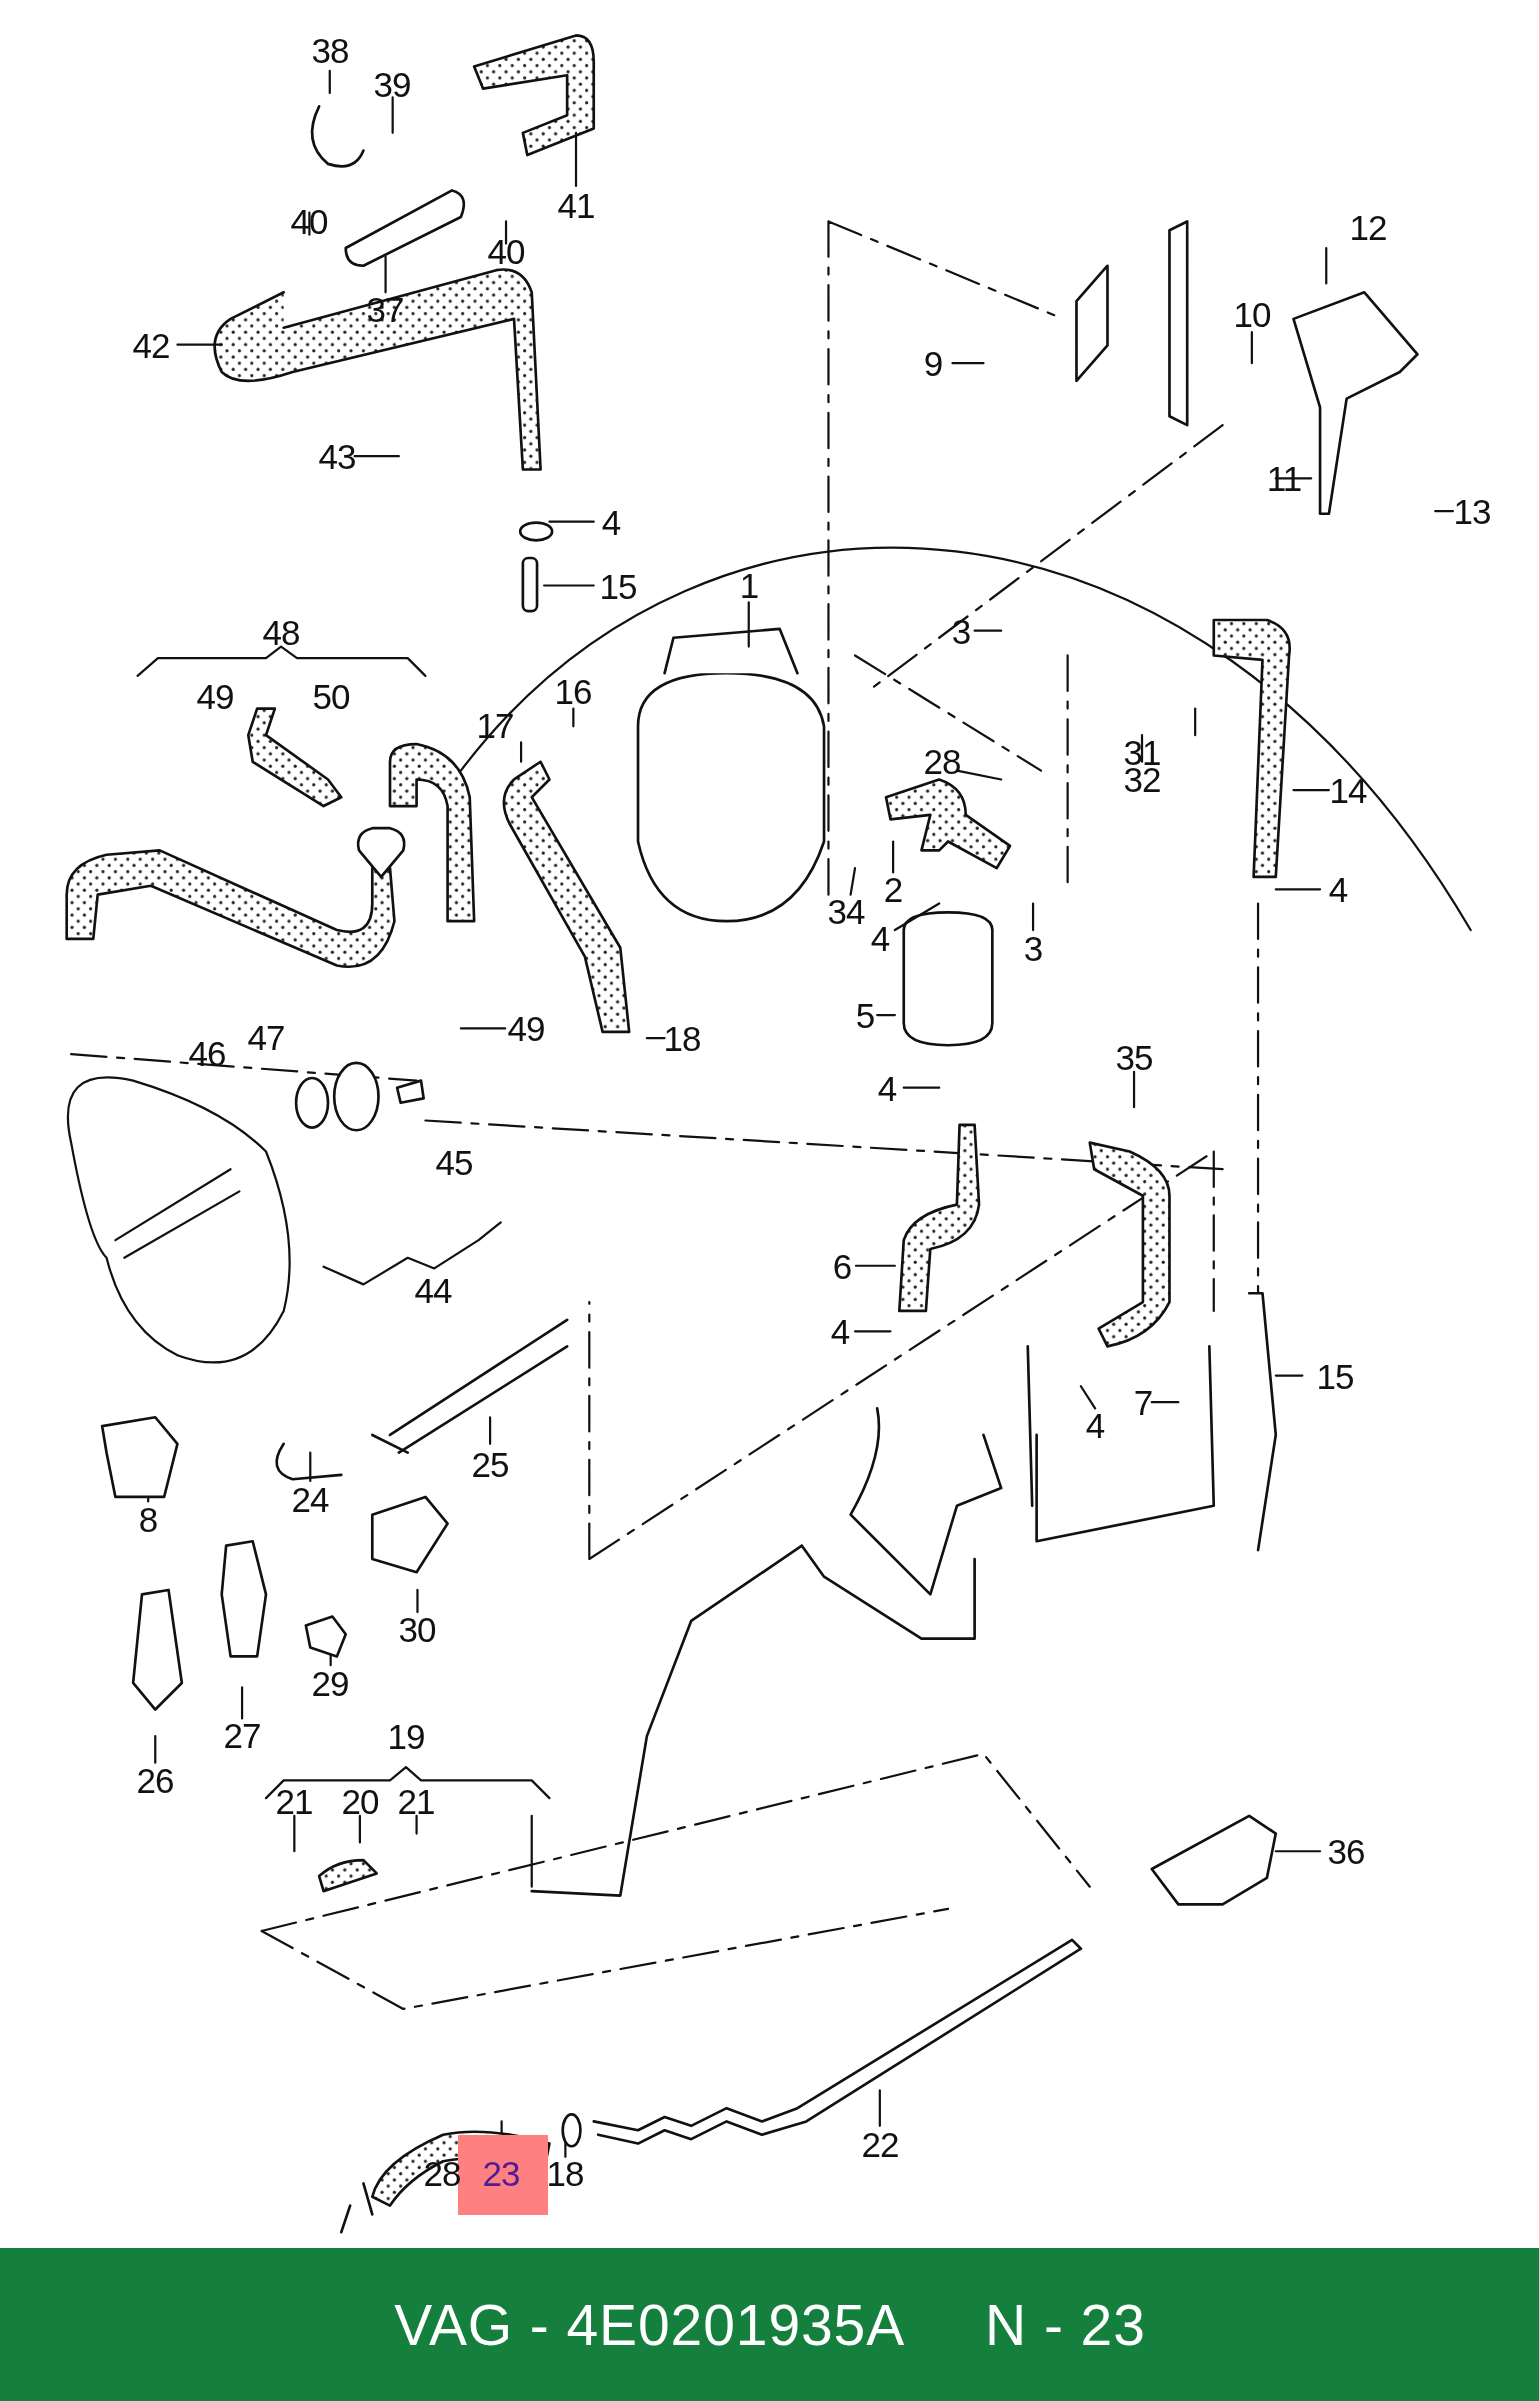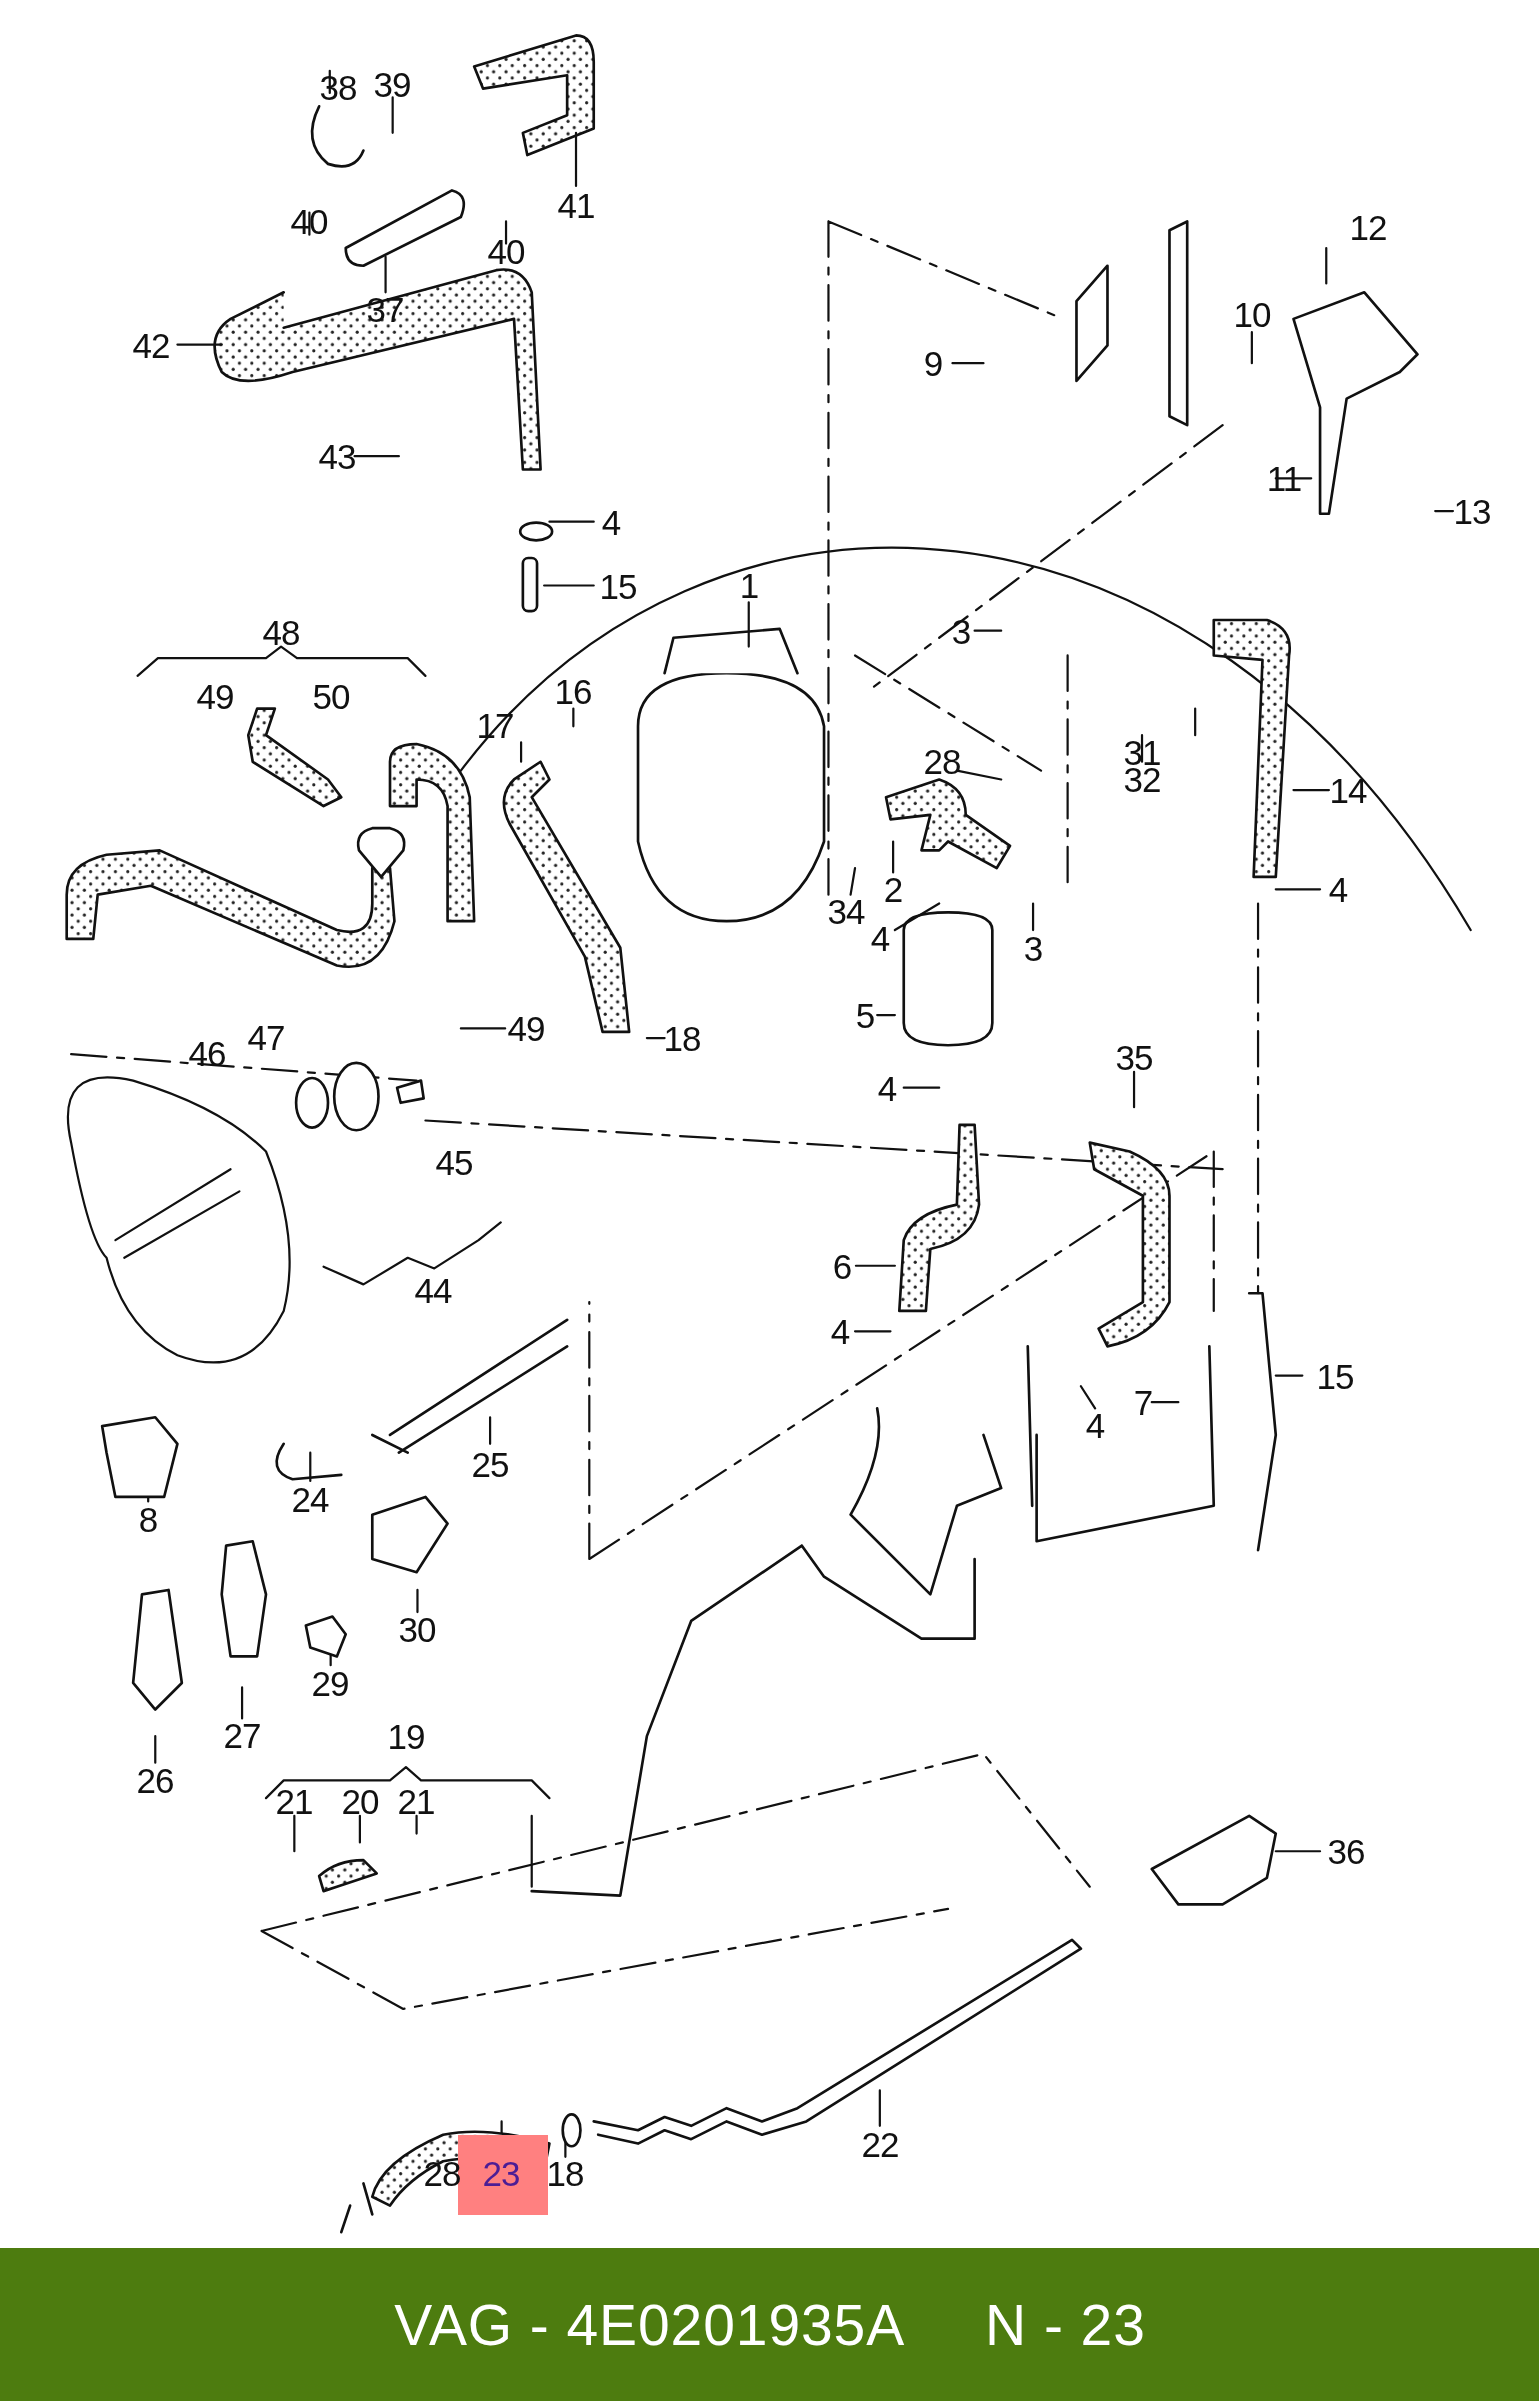"38" div.callout { left: 338px -> 330px; margin-top: 37px -> none }
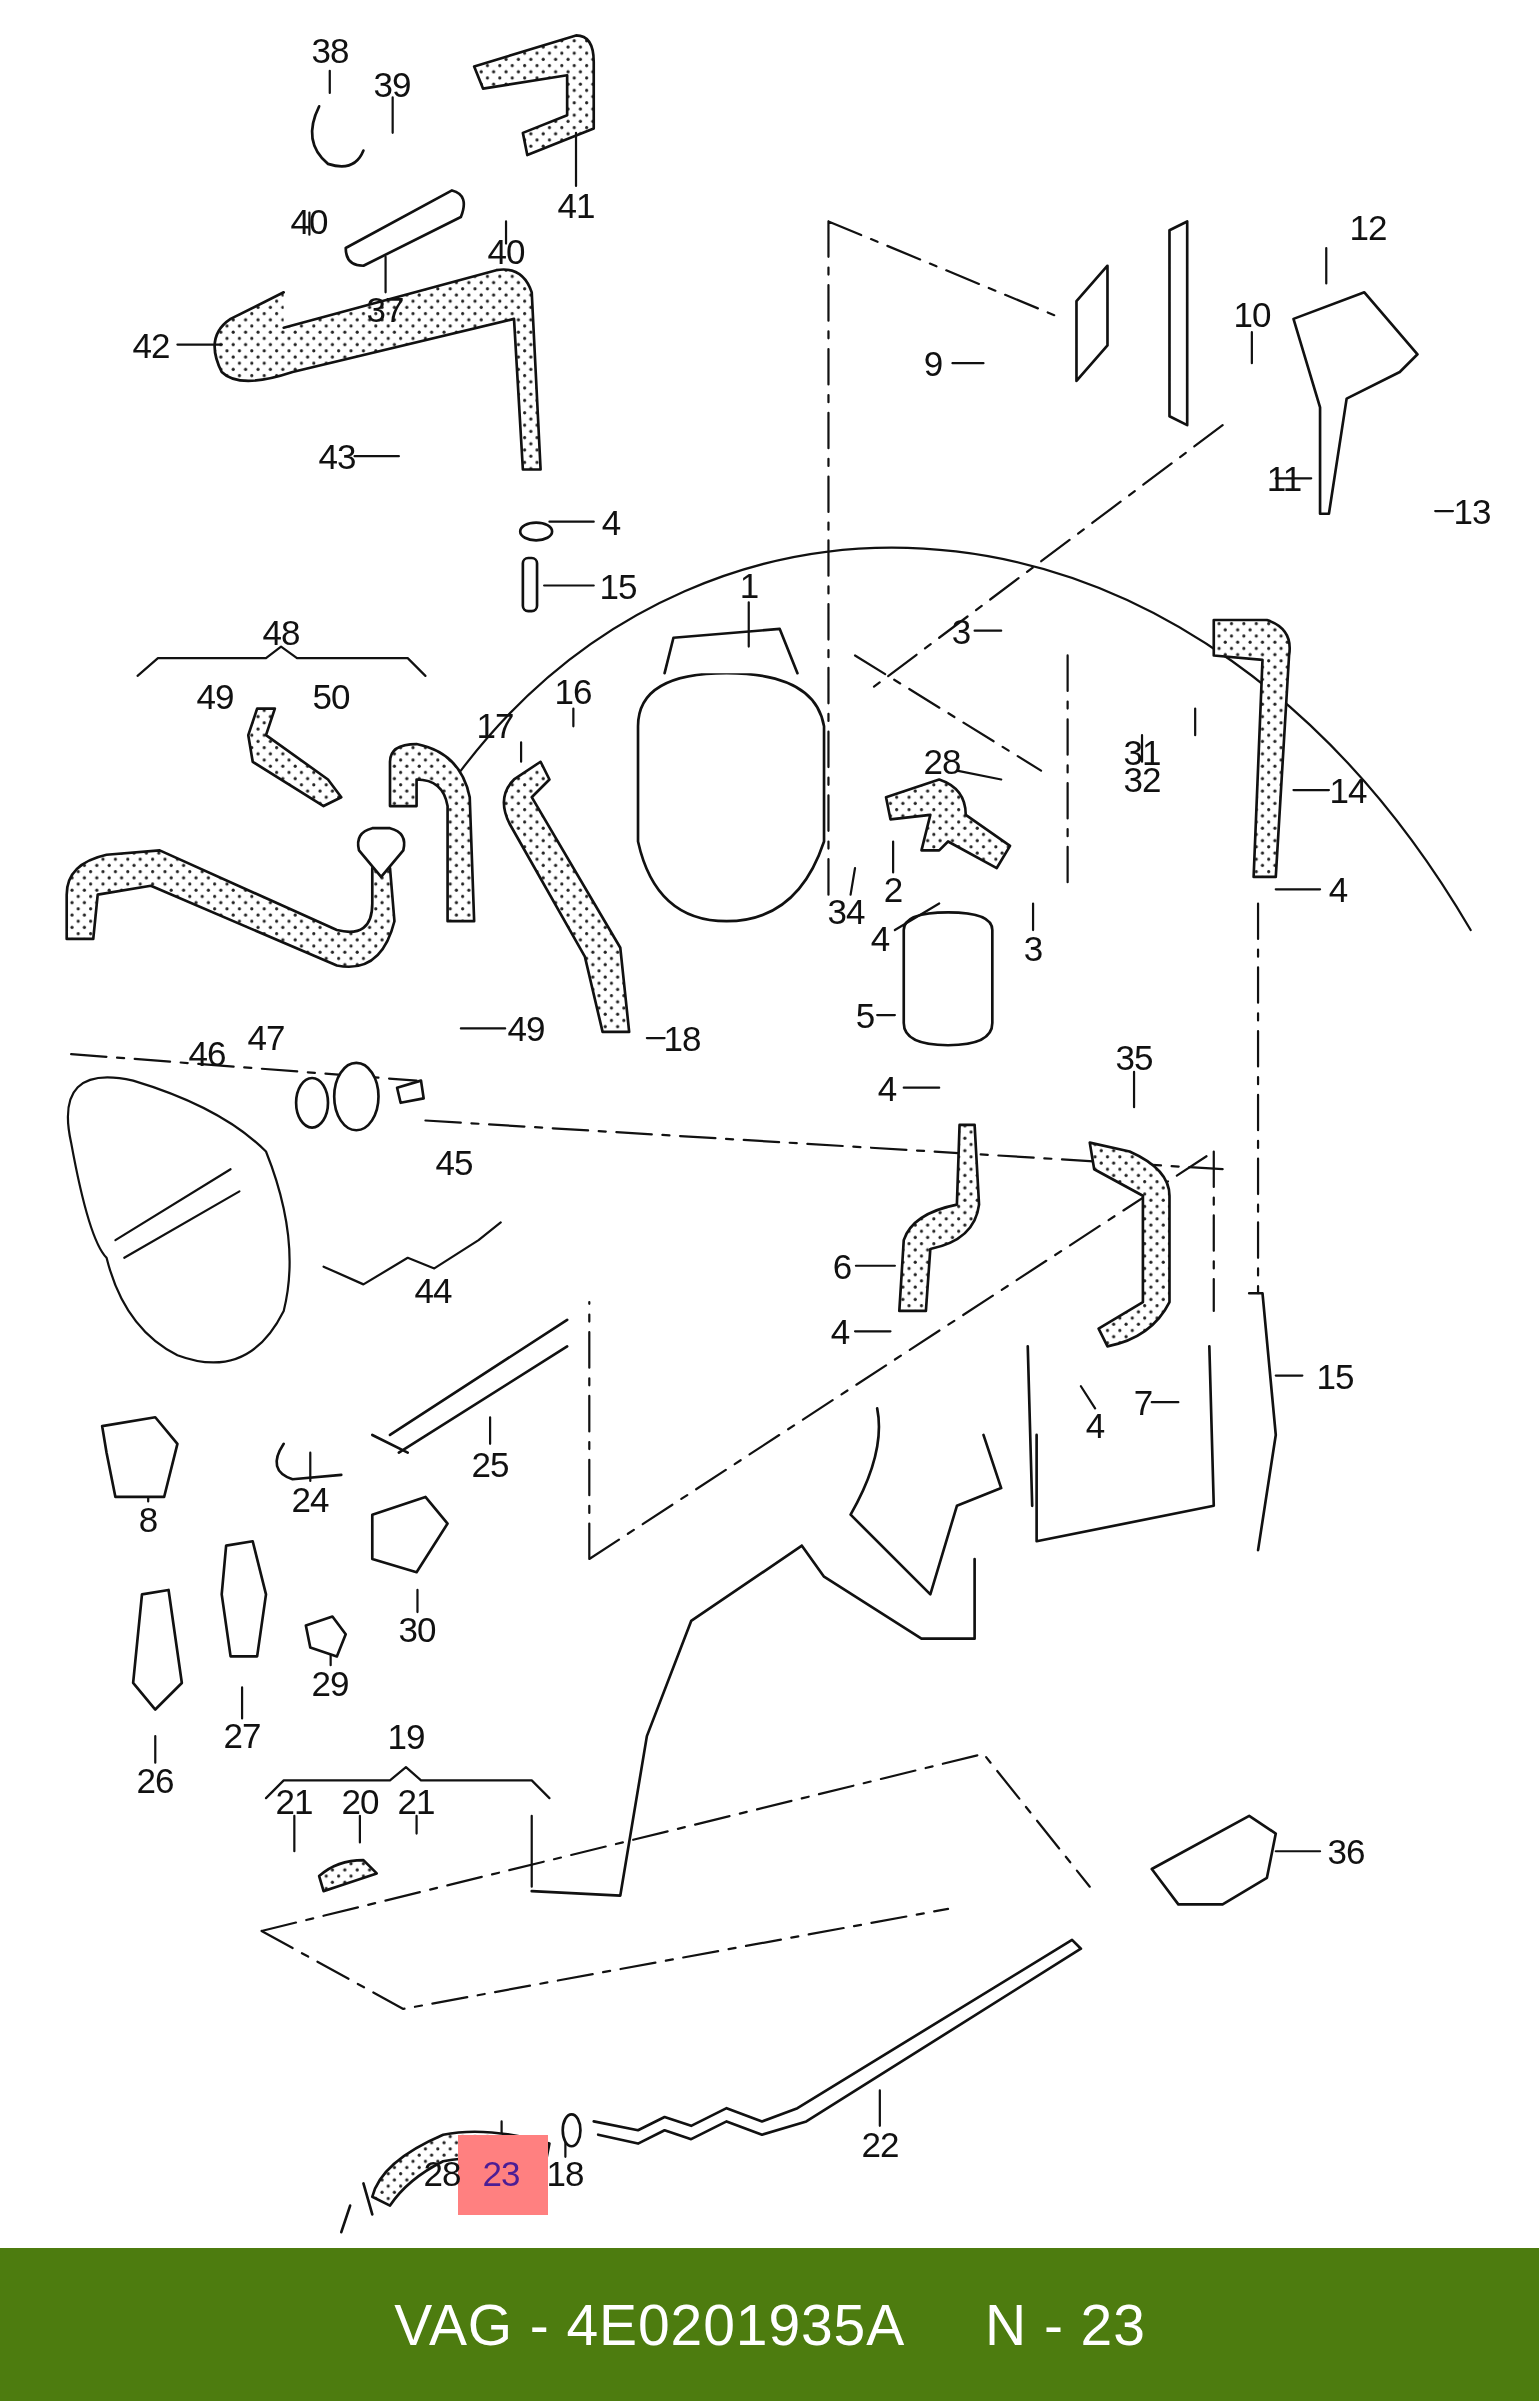"VAG - 4E0201935A" #footer { background: #4d7c0f -> #15803d }
